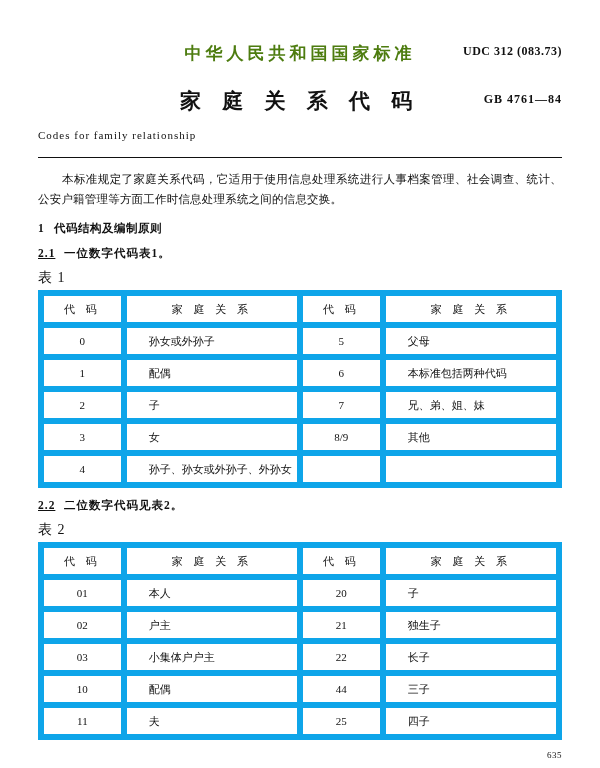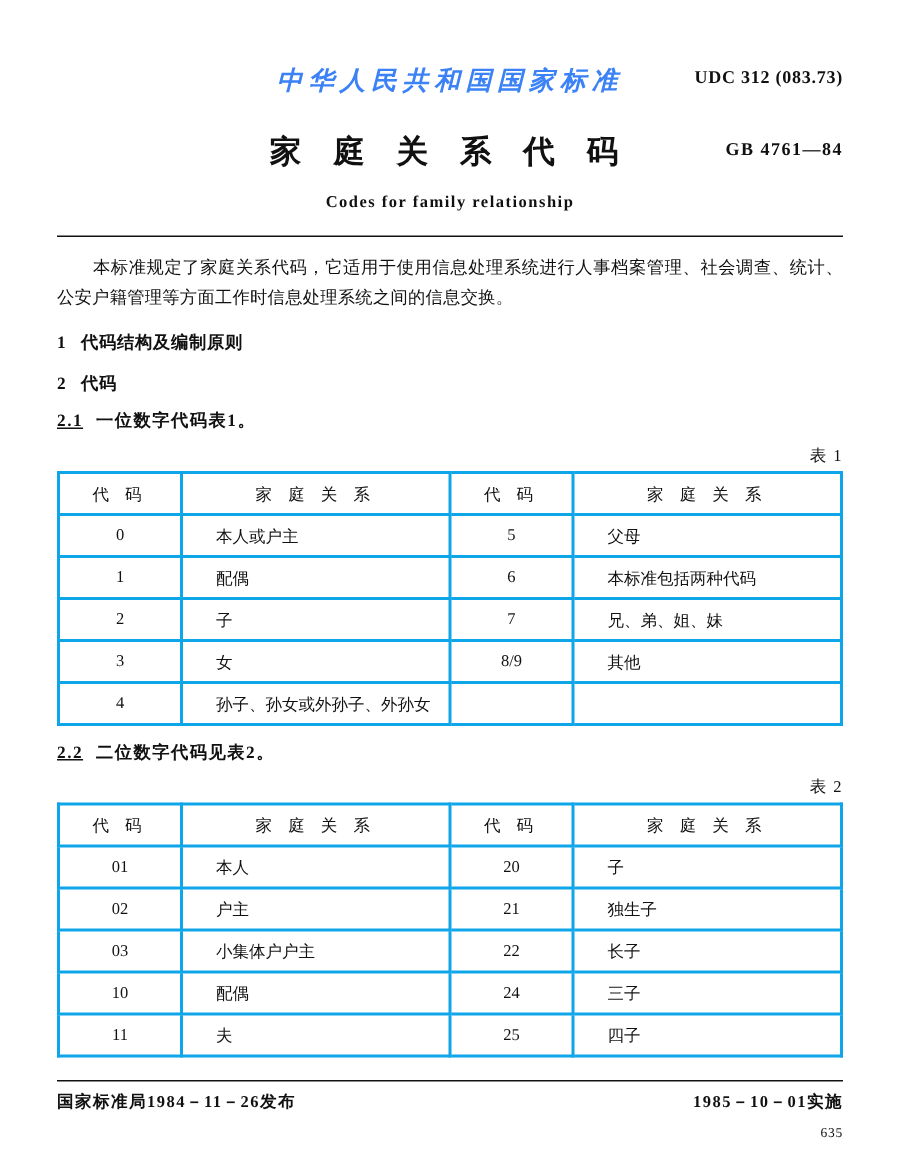"中华人民共和国国家标准" .std-title { color: #3b82f6 -> #4d7c0f; font-style: italic -> none }
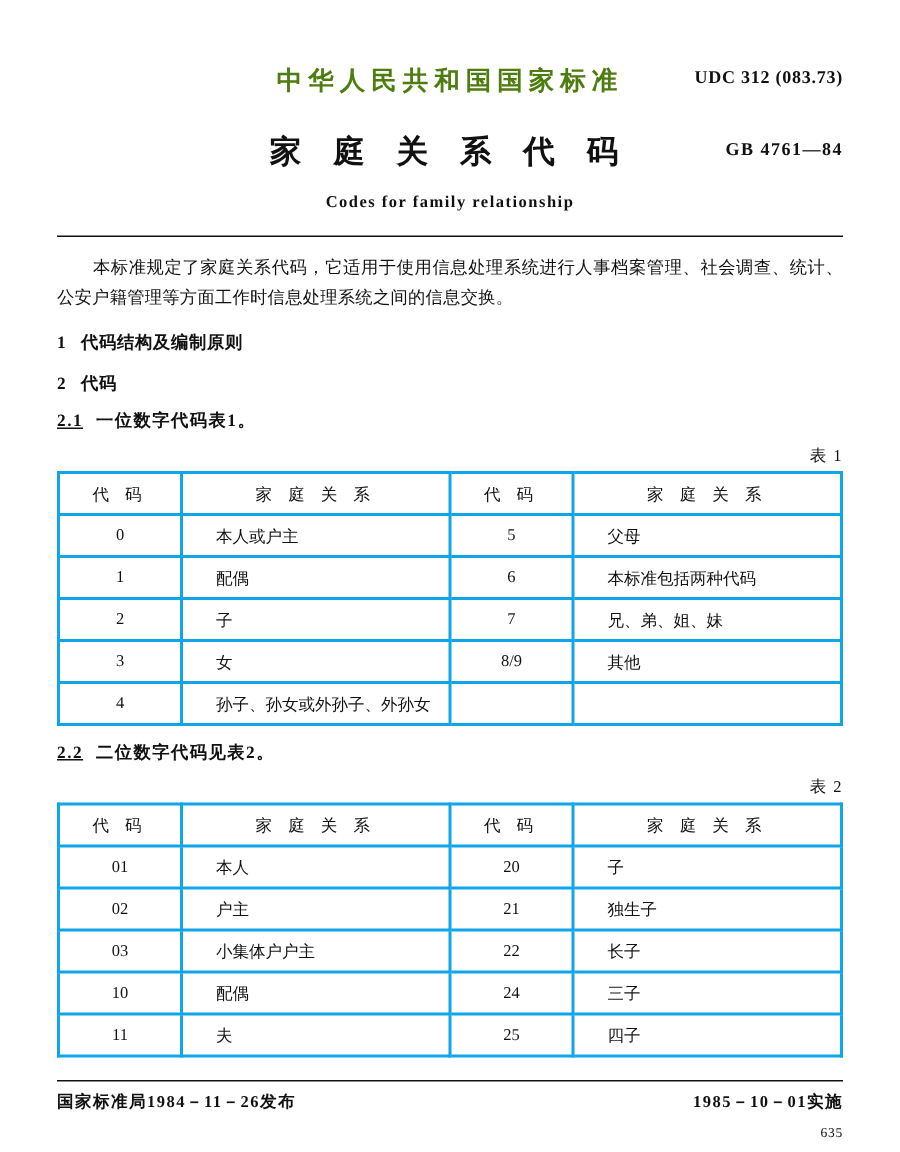"Codes for family relationship" .doc-subtitle { font-weight: bold -> normal; text-align: center -> none }
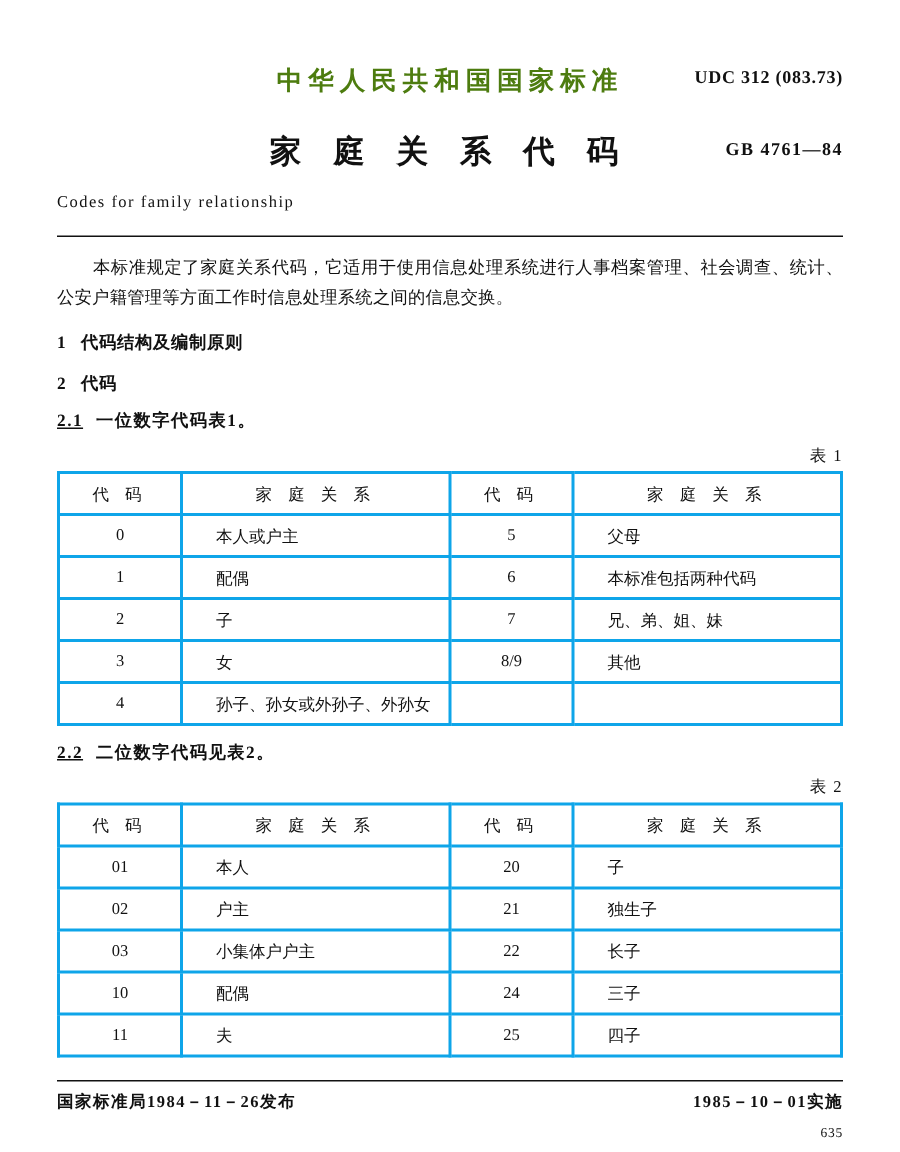"2 代码" div.sec-head { html: <div> <span>2</span><span>代码</span> </div> -> none }
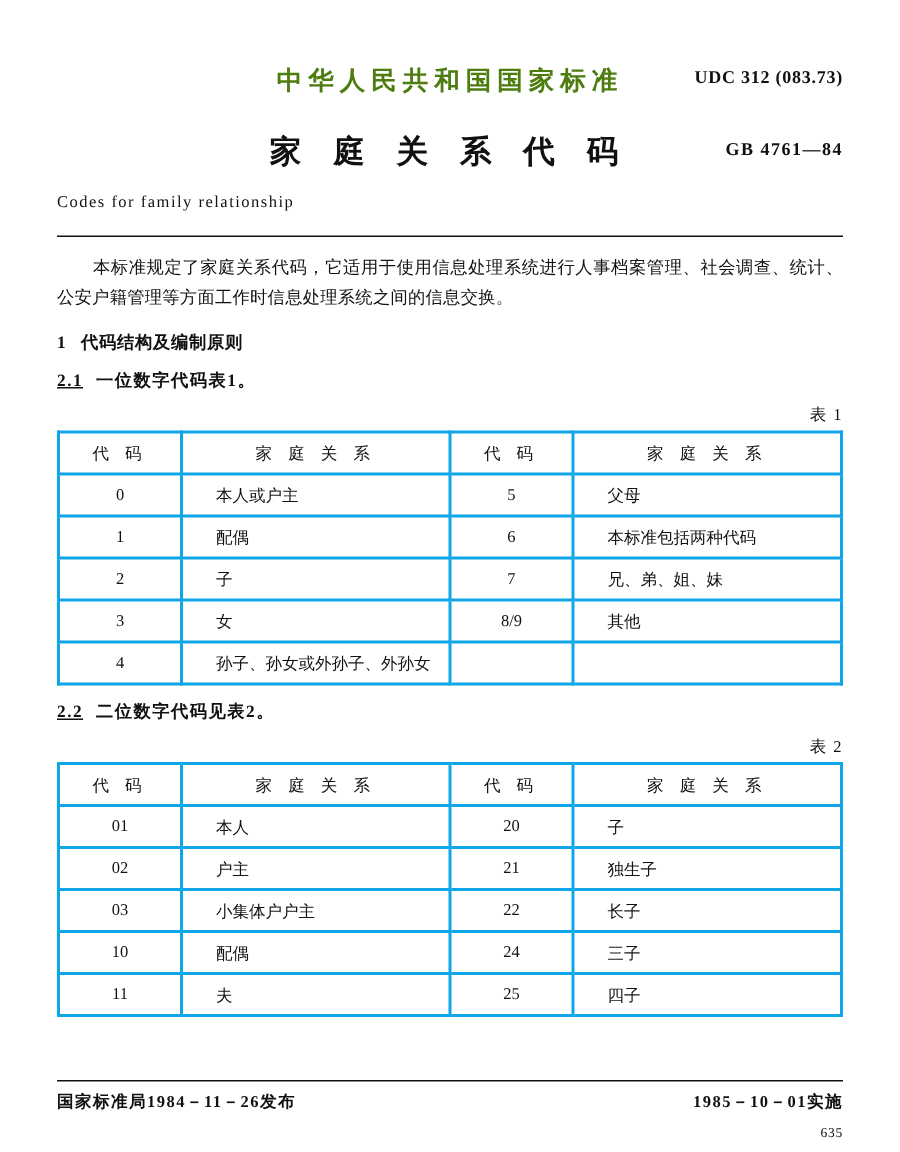"表 1" .table-caption { font-size: 11px -> 14px; text-align: right -> left }
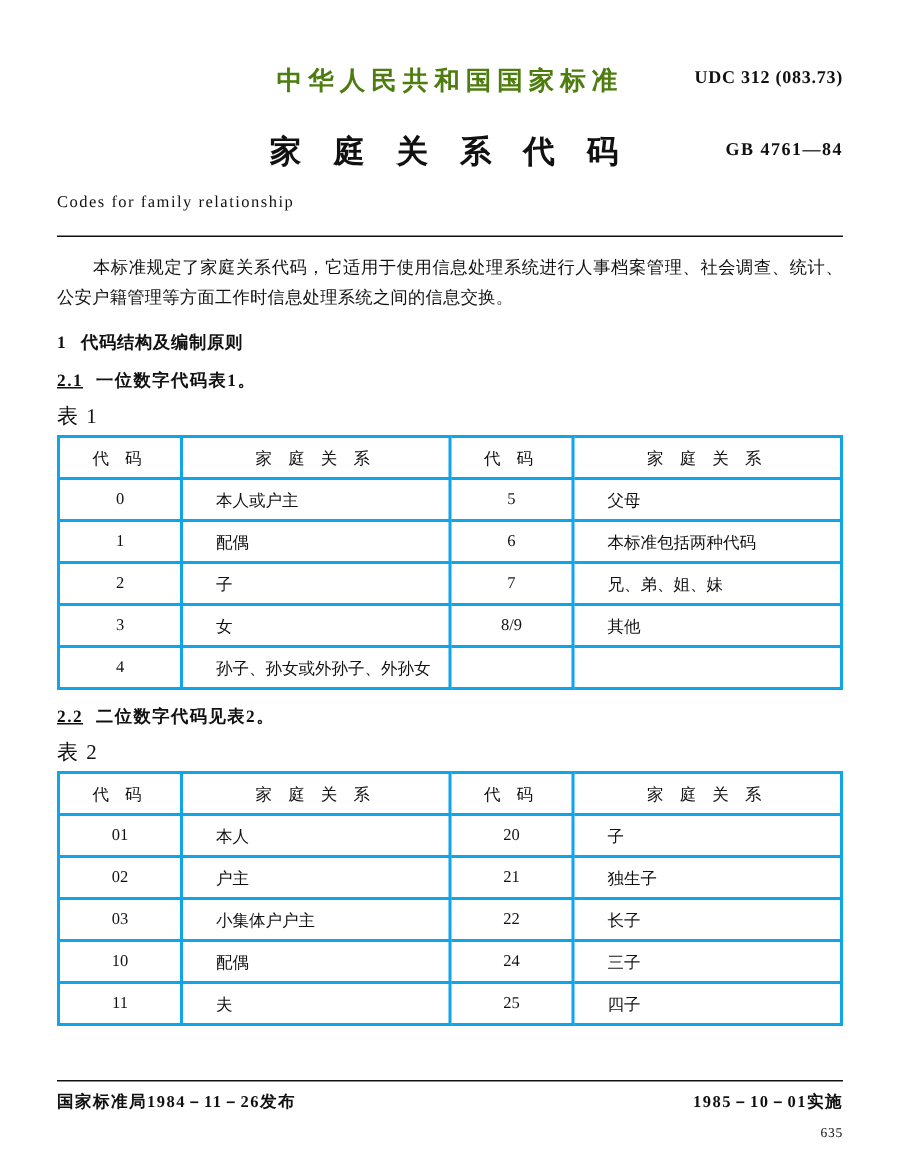"代 码" table.code-table th, table.code-table td { border: 2px solid #0ea5e9 -> 6px solid #0ea5e9 }
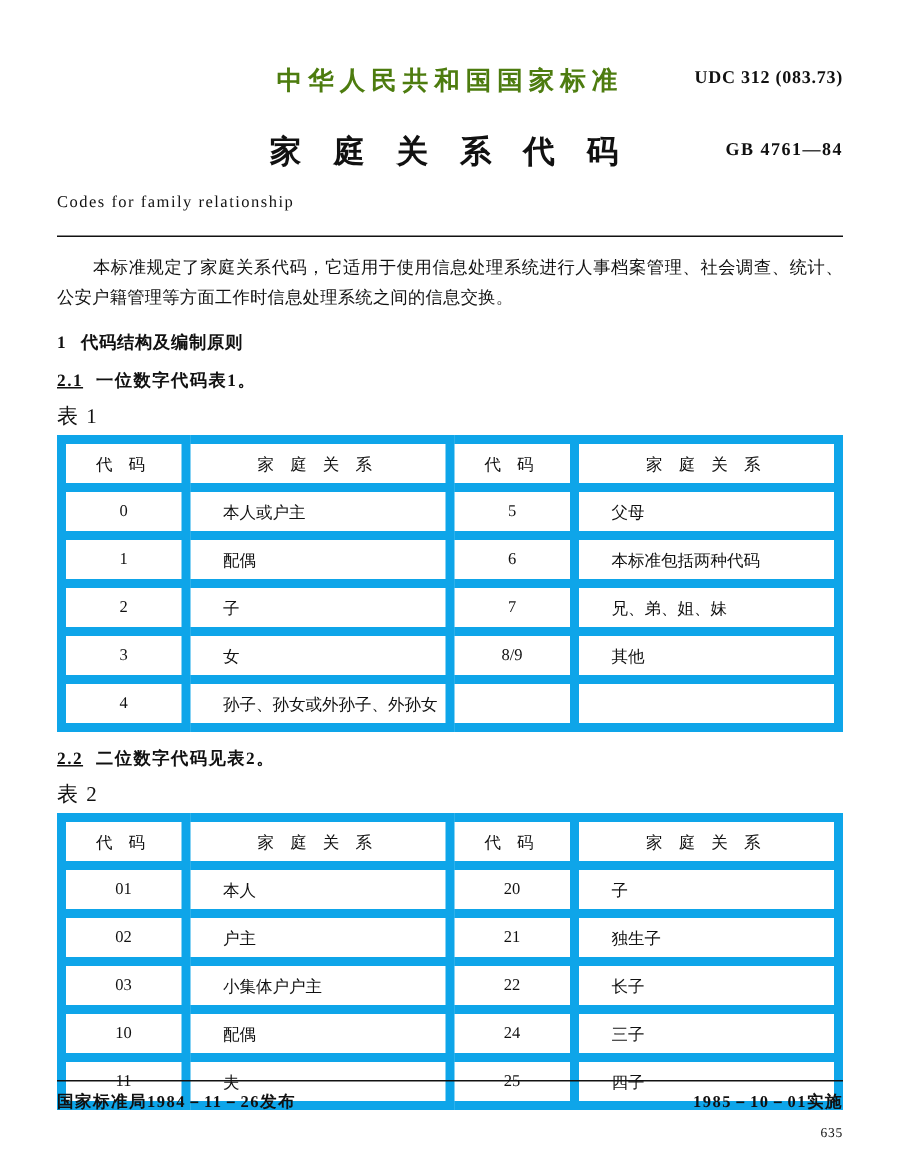"本人或户主" td.col-rel { text: 本人或户主 -> 孙女或外孙子 }
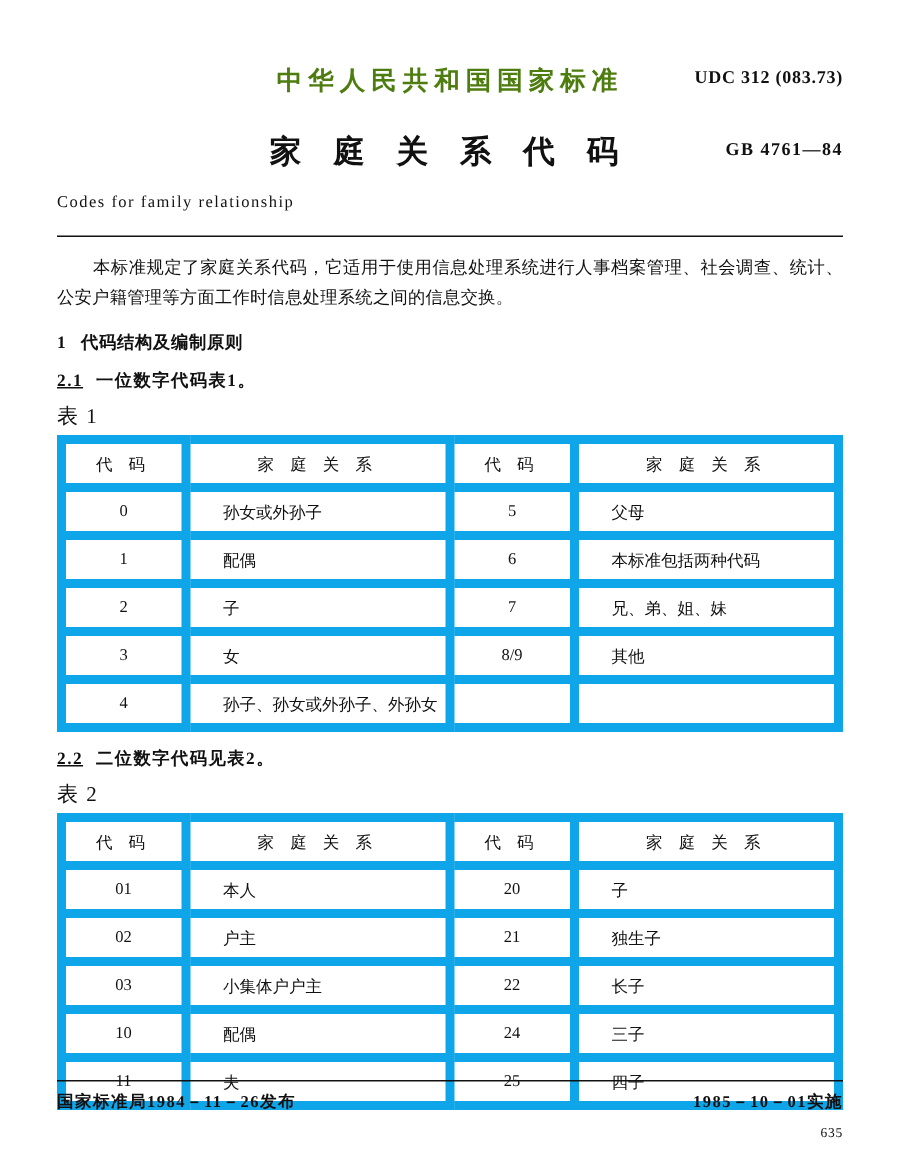"24" td.col-code { text: 24 -> 44 }
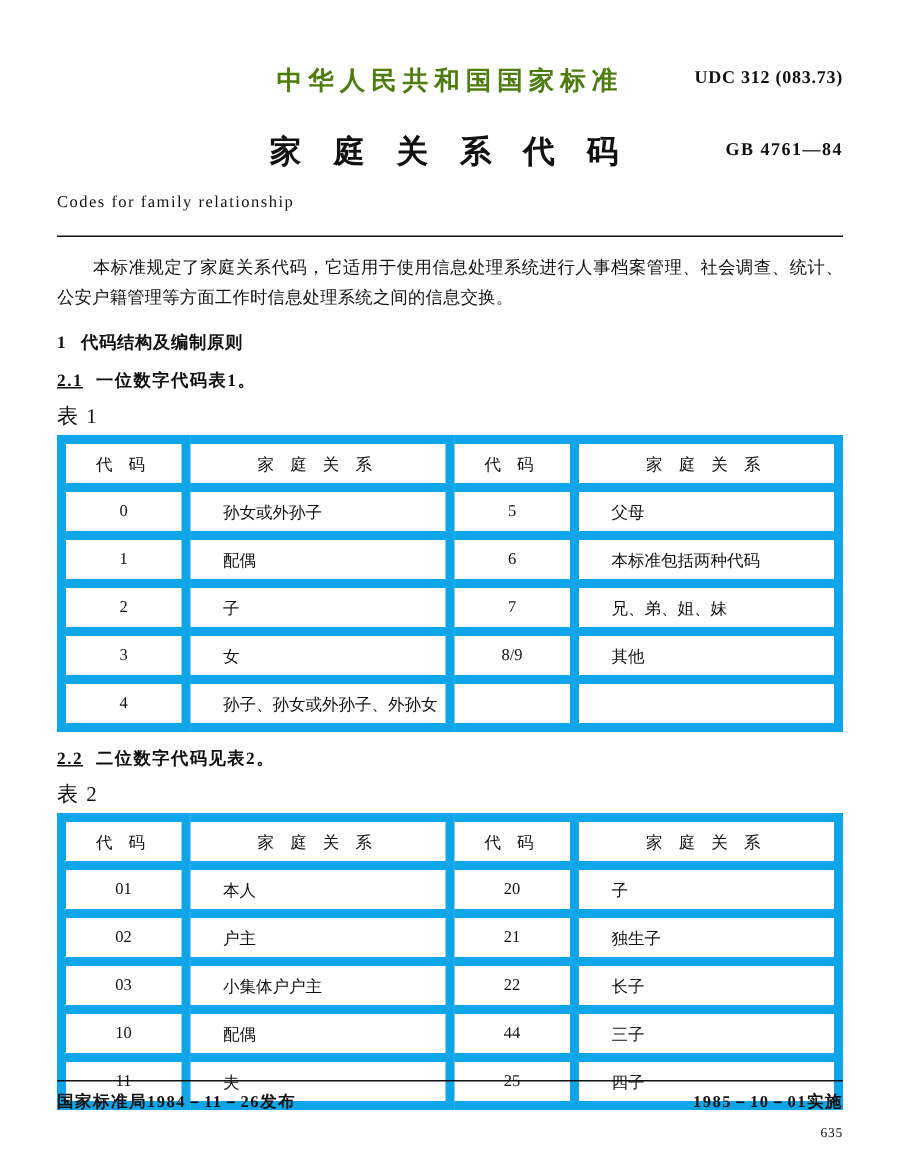"国家标准局1984－11－26发布" div.footer { html: <div> <hr> <div> <span>国家标准局1984－11－26发布</span> <span>1985－10－01实施</span> </div> </div> -> none }
